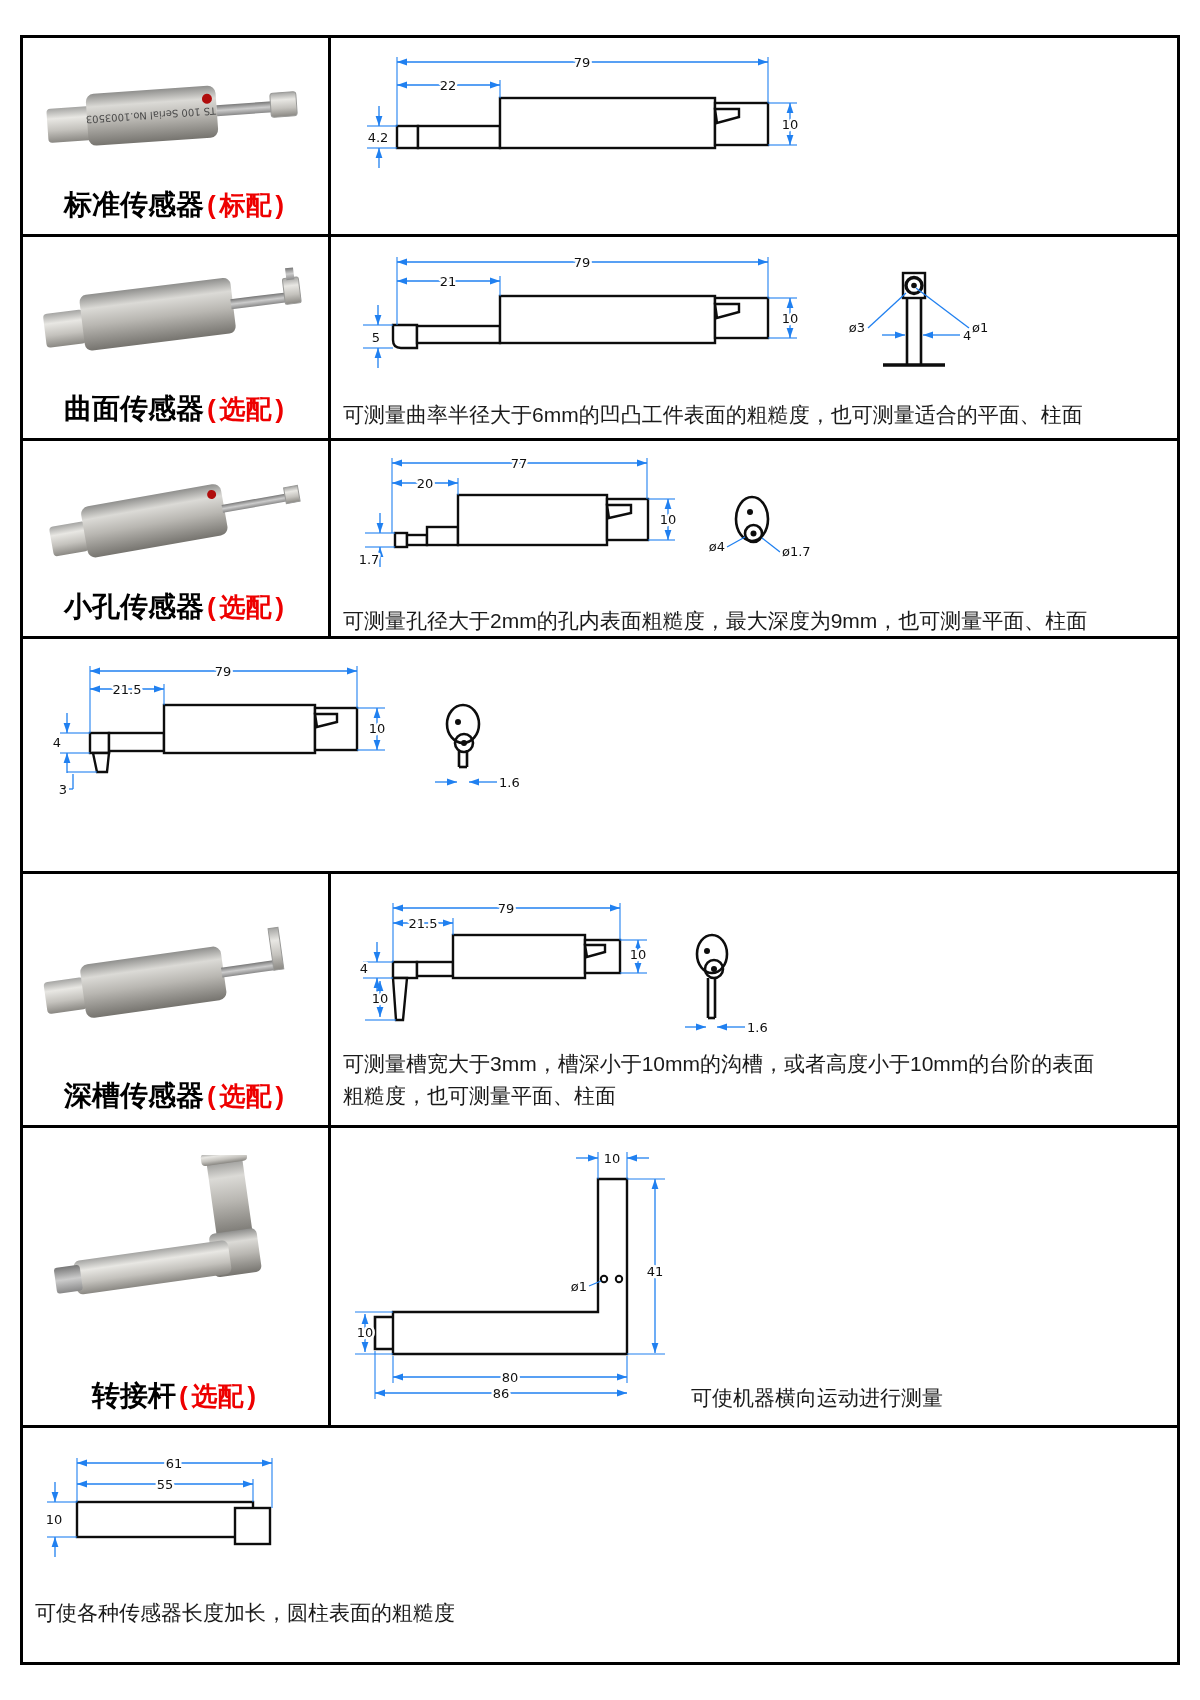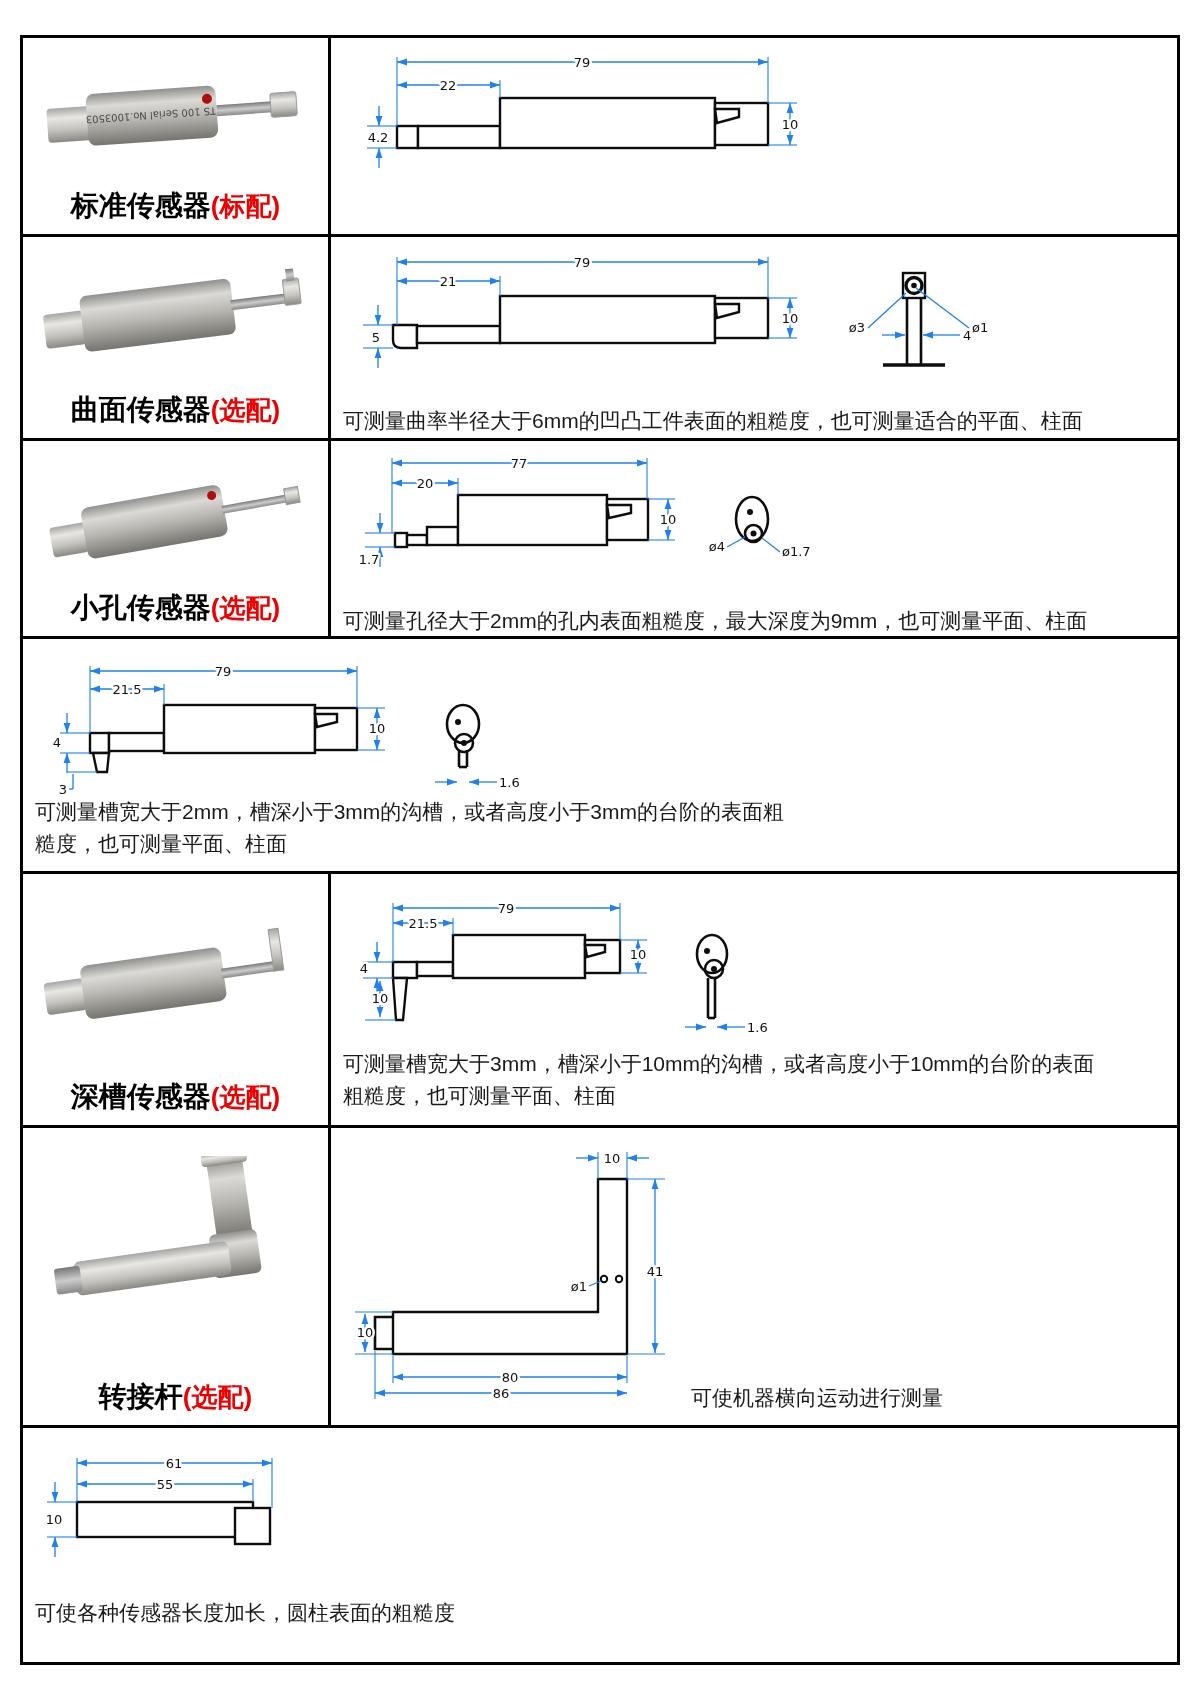"(标配)" .label .bd { font-family: none -> Liberation Mono, monospace }
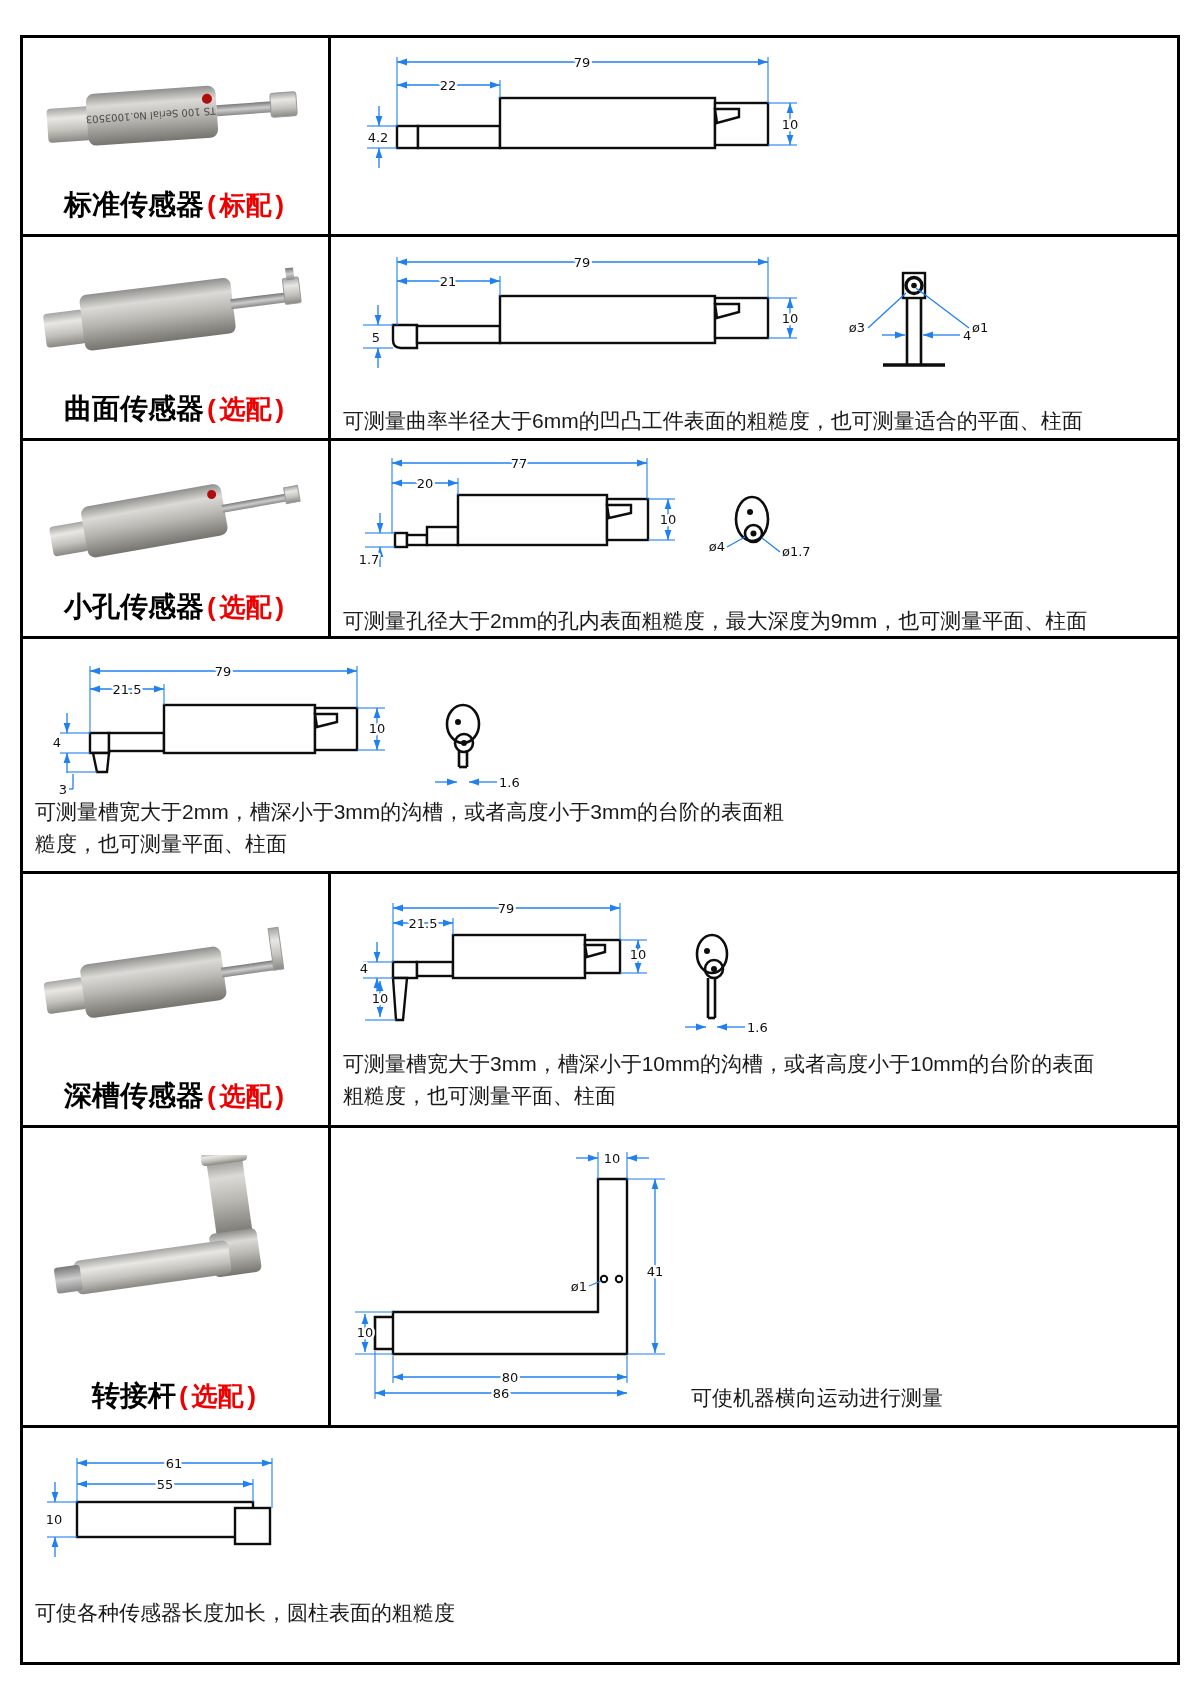"可测量曲率半径大于6mm的凹凸工件表面的粗糙度，也可测量适合的平面、柱面" div.desc { bottom: 2px -> 8px }
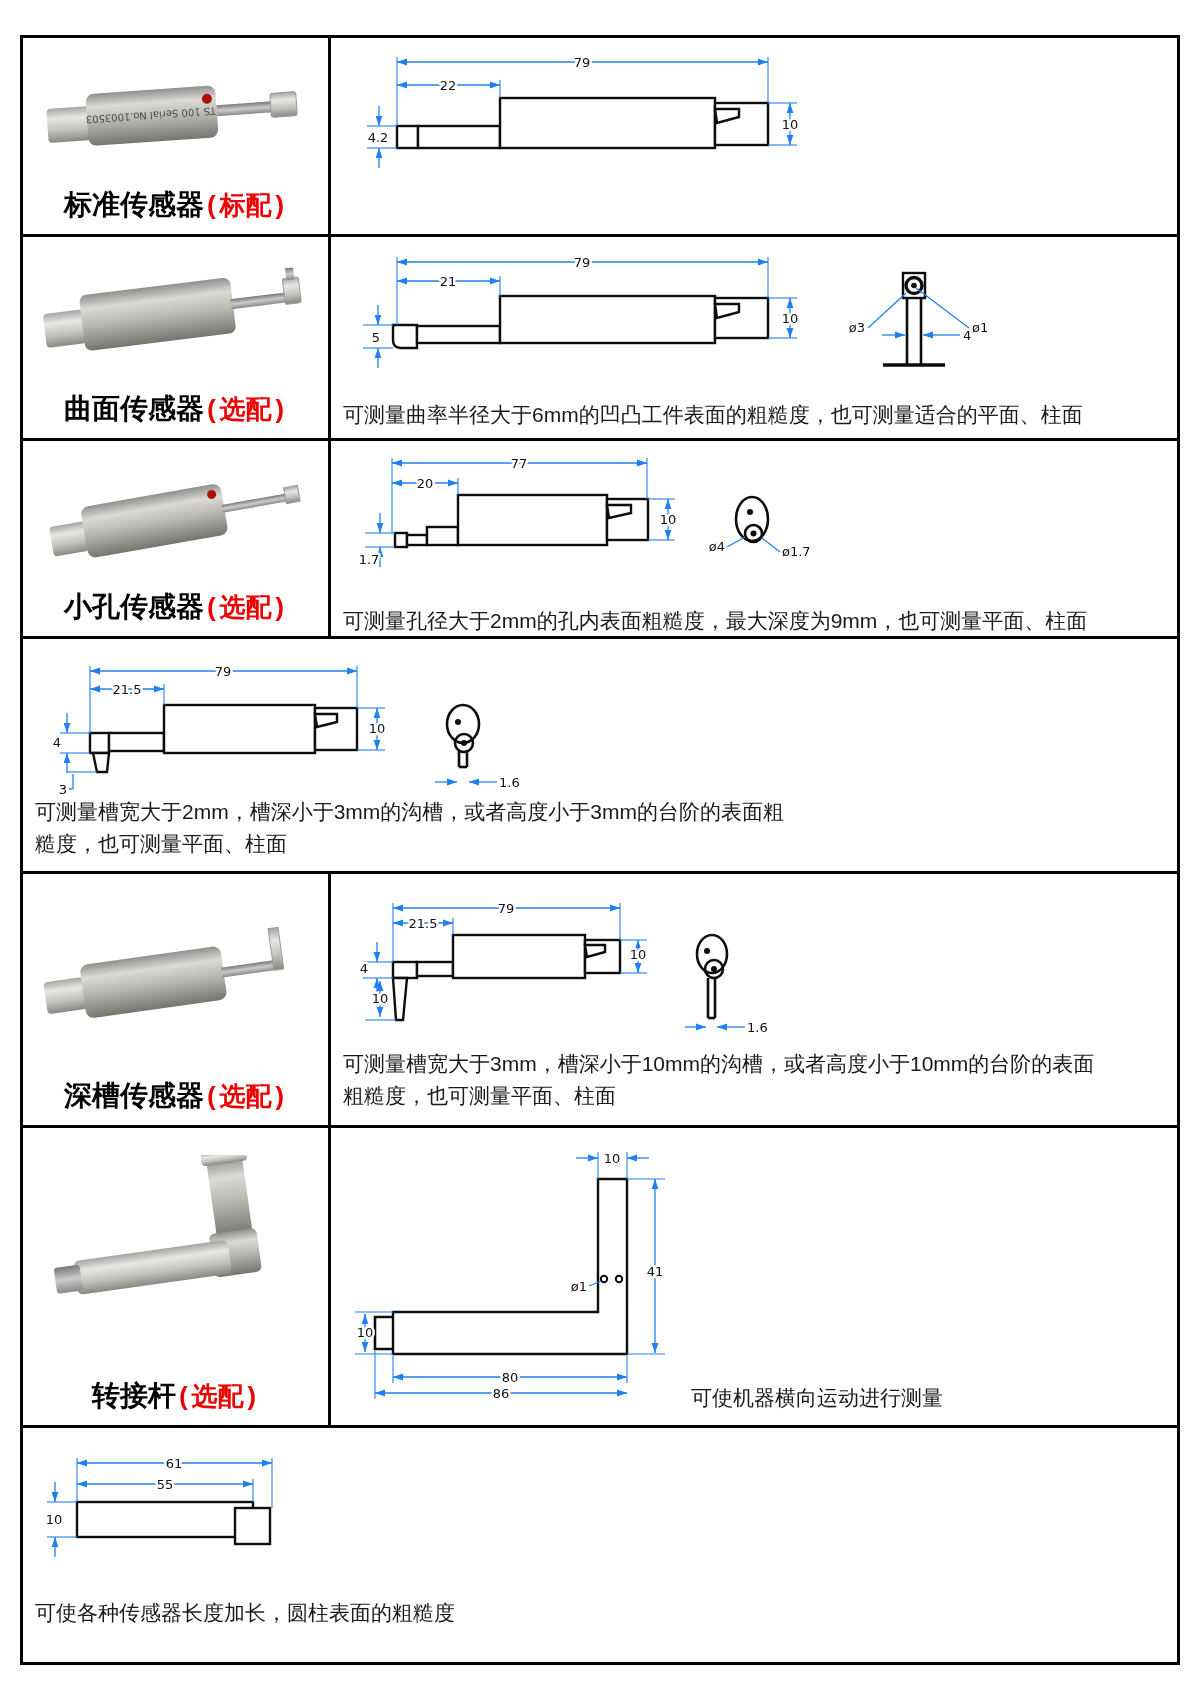"可测量槽宽大于2mm，槽深小于3mm的沟槽，或者高度小于3mm的台阶的表面粗糙度" div.desc { html: <div>可测量槽宽大于2mm，槽深小于3mm的沟槽，或者高度小于3mm的台阶的表面粗糙度，也可测量平面、柱面</div> -> none }
